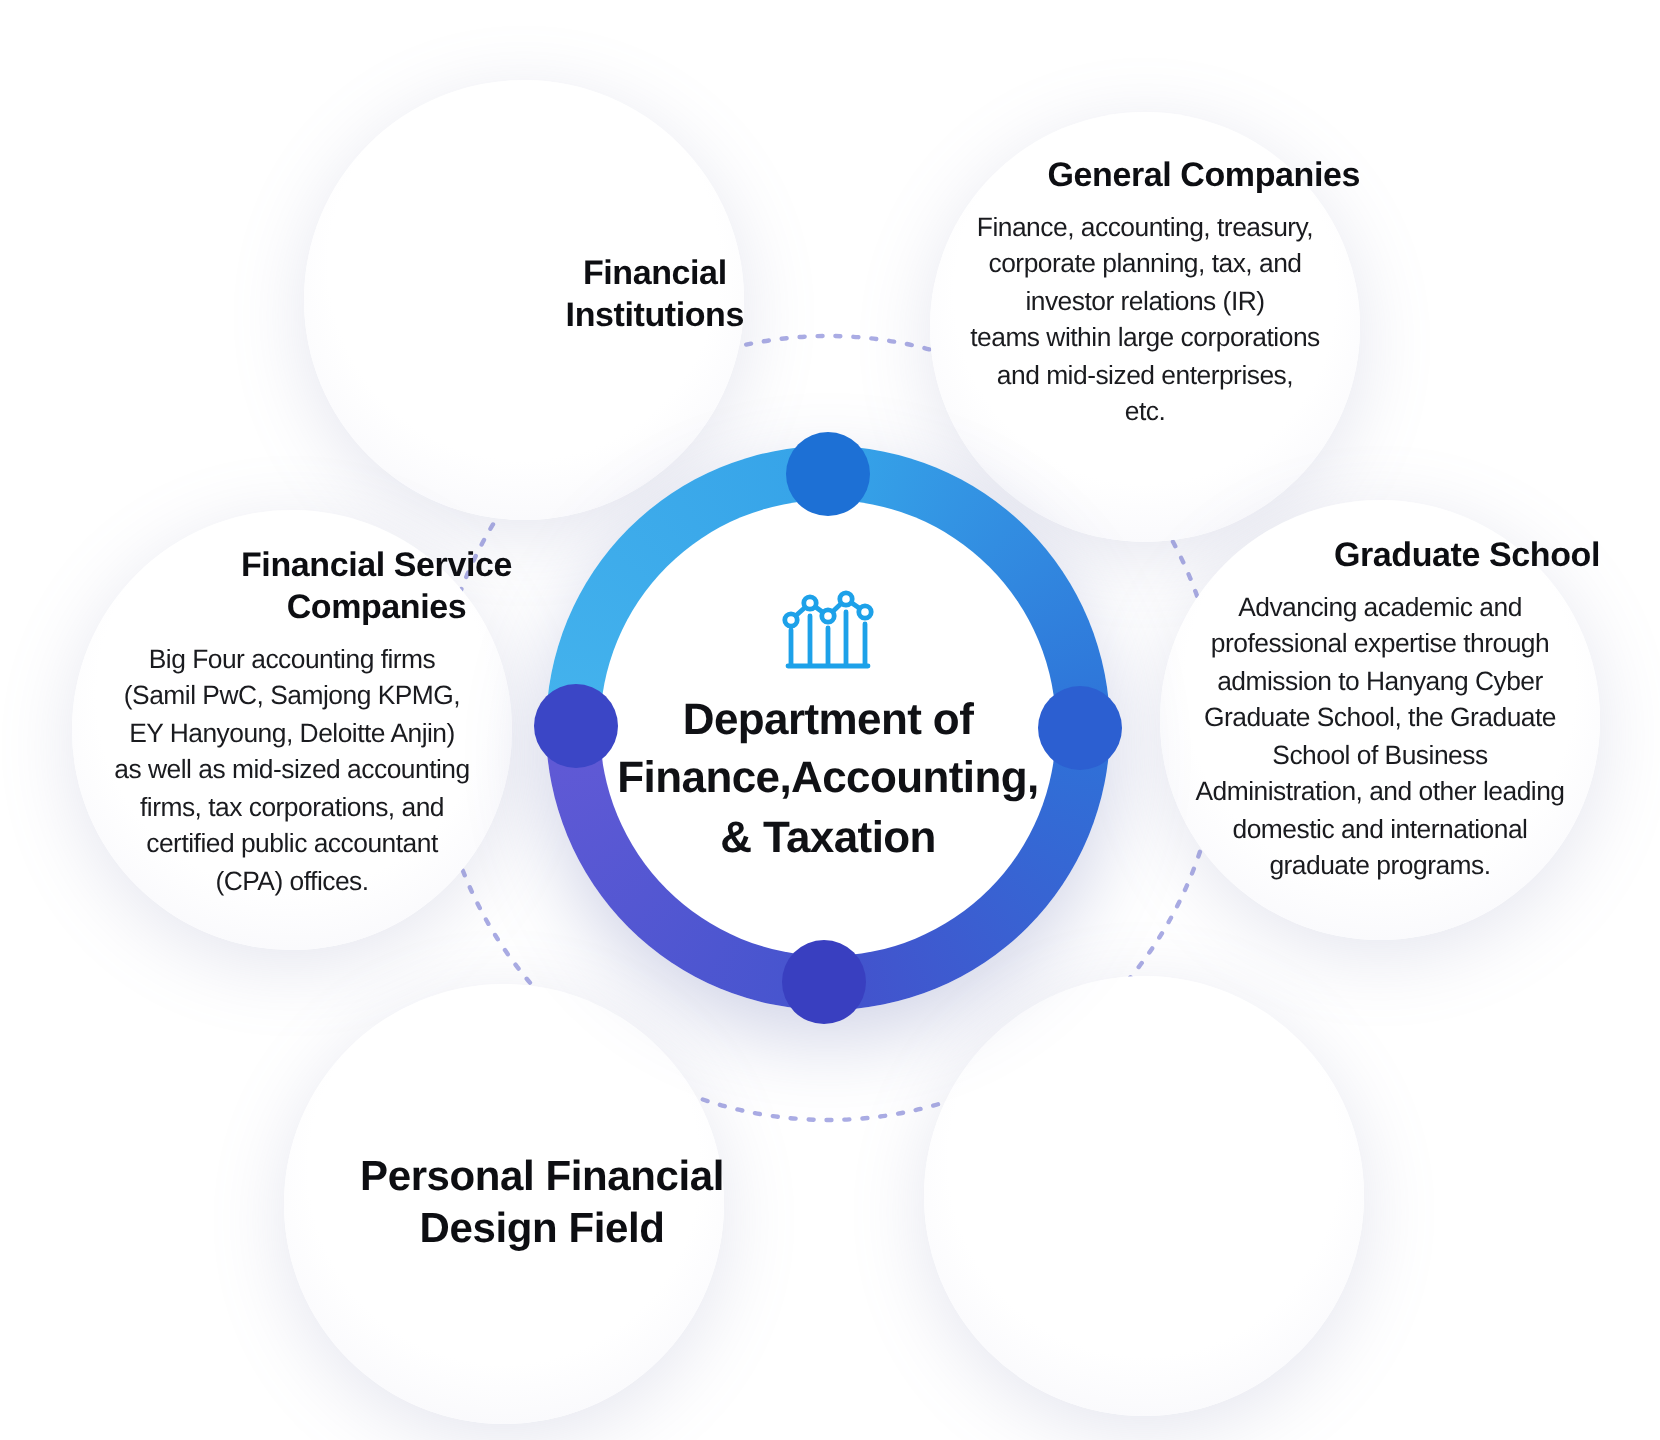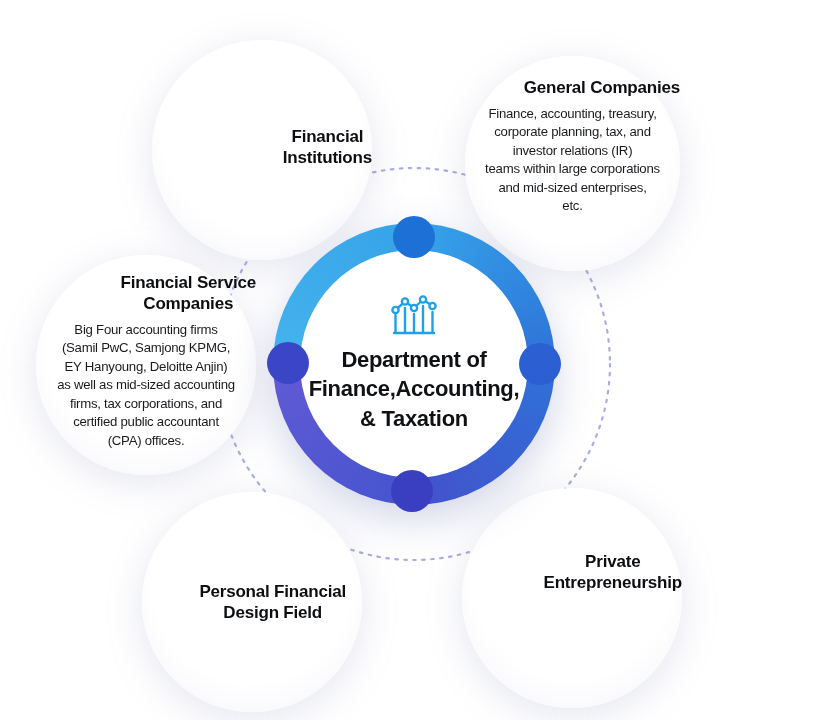"Graduate School" div.node { html: none -> <div> <h3>Graduate School</h3> <p>Advancing academic and professional expertise through admission to Hanyang Cyber Graduate School, the Graduate School of Business Administration, and other leading domestic and international graduate programs.</p> </div> }
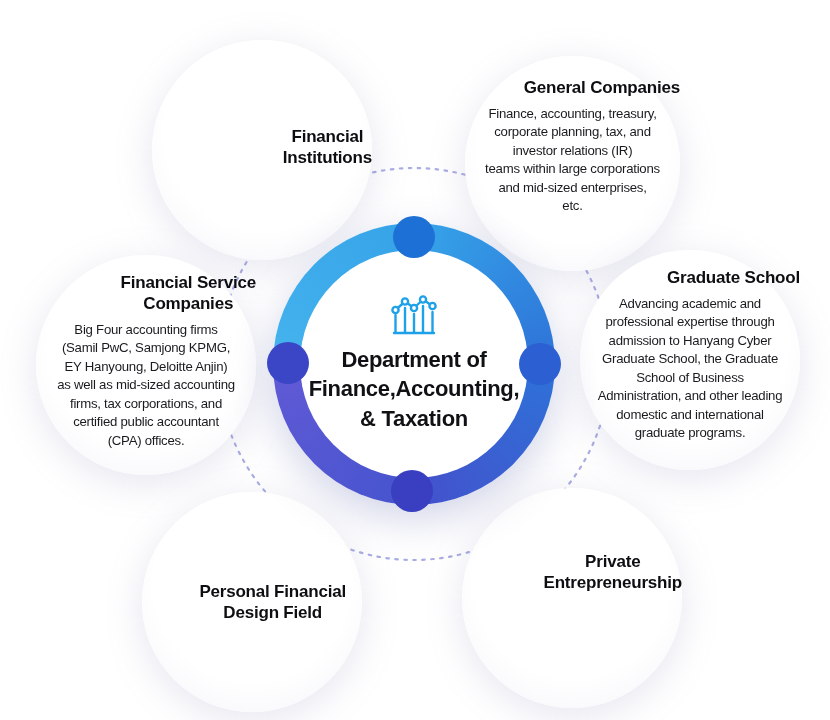"Private" h3 { html: <h3>Private Entrepreneurship</h3> -> none }
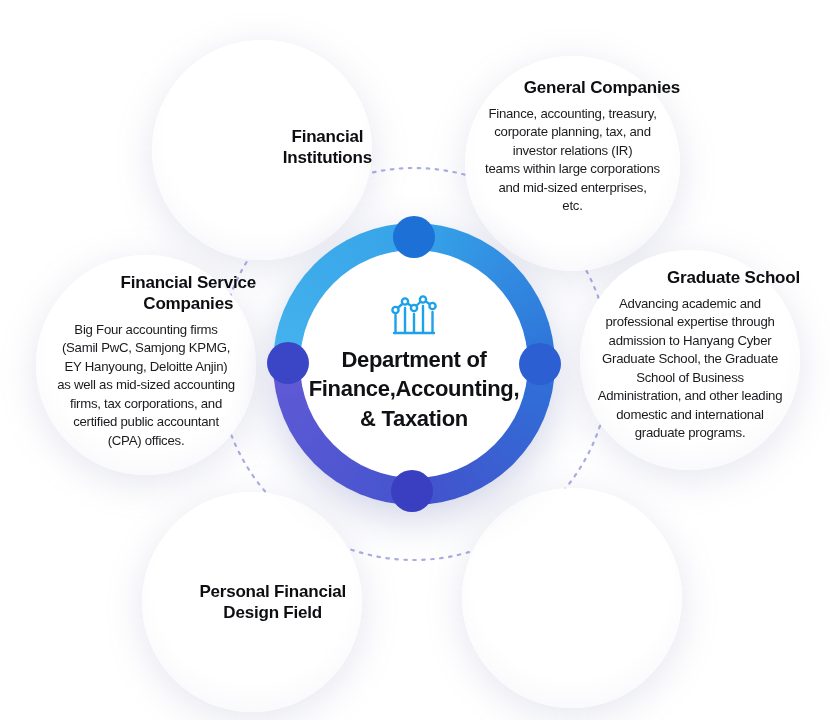"Personal Financial" .n-pfd h3 { font-size: 17px -> 21px; margin: 16px -> 0 }
